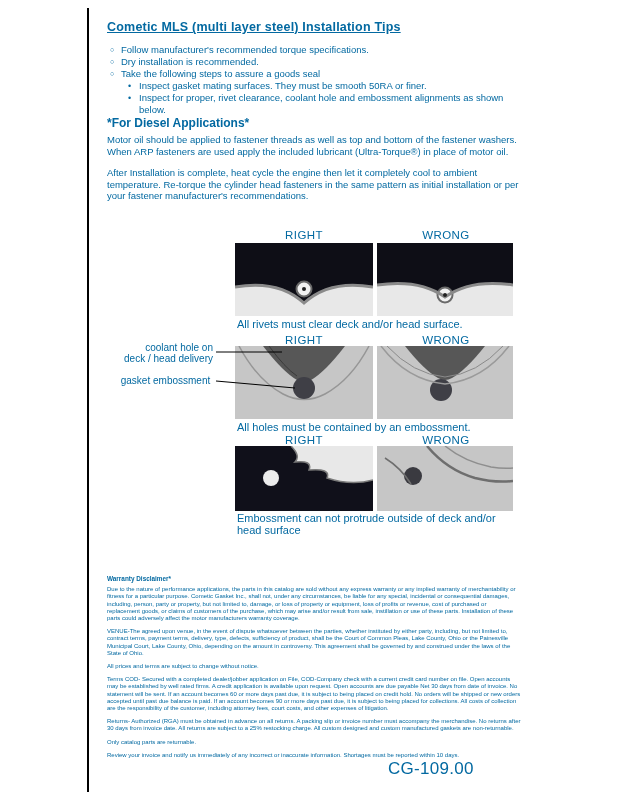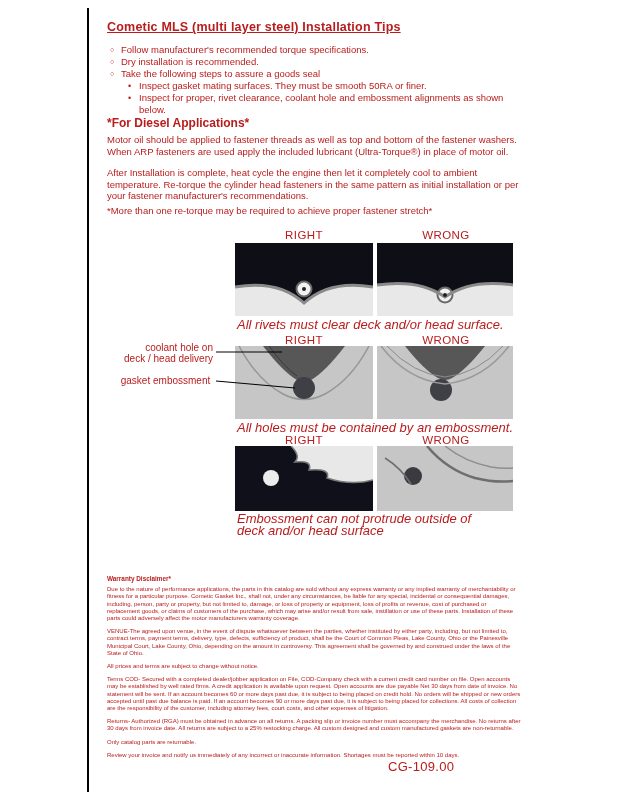"Cometic MLS (multi layer steel)" .page { color: #b91c1c -> #0369a1 }
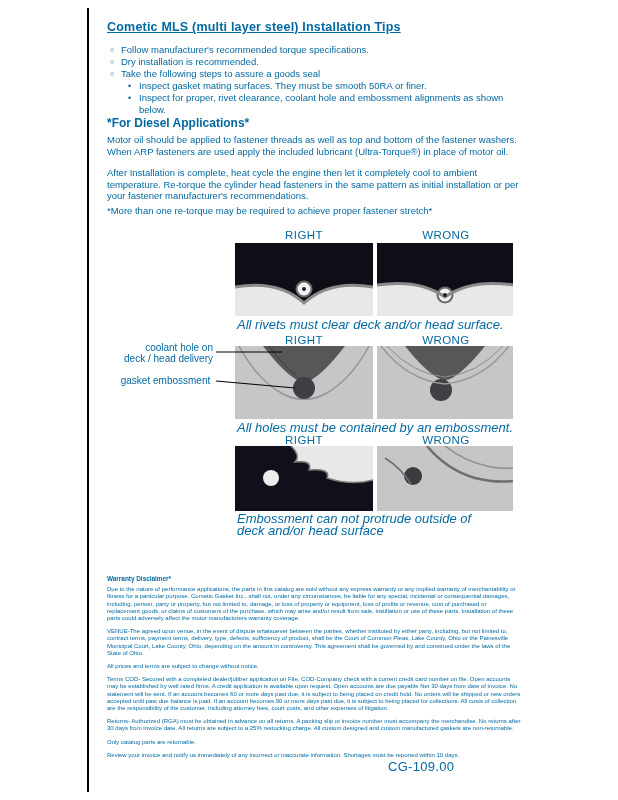"*More than one re-torque may" div.abs { html: <div>*More than one re-torque may be required to achieve proper fastener stretch*</div> -> none }
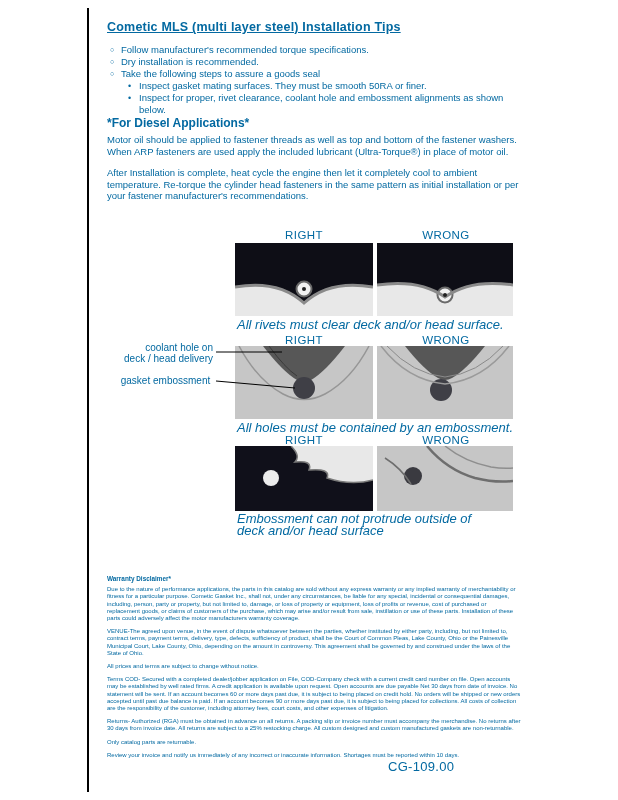"All rivets must clear deck" .caption { font-size: 13px -> 11px; font-style: italic -> none }
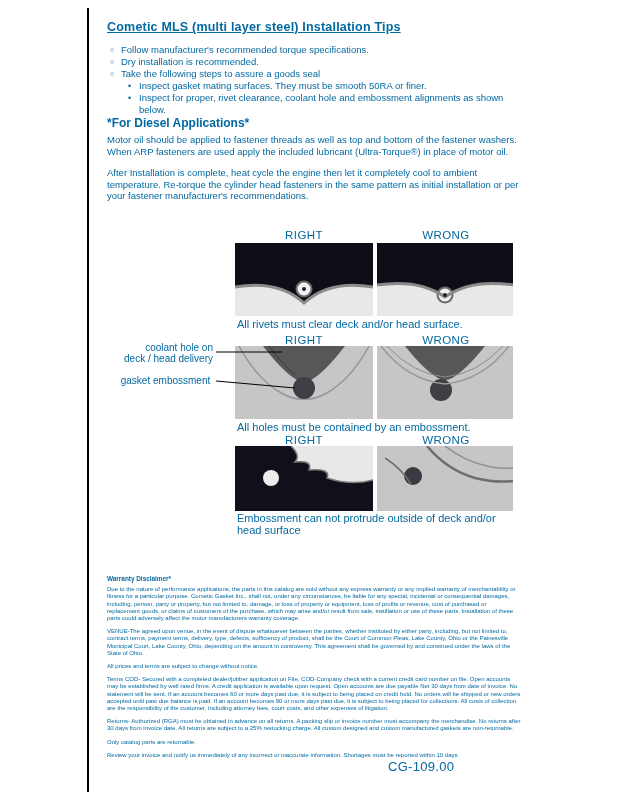"CG-109.00" .footer-code { font-size: 13px -> 17px }
